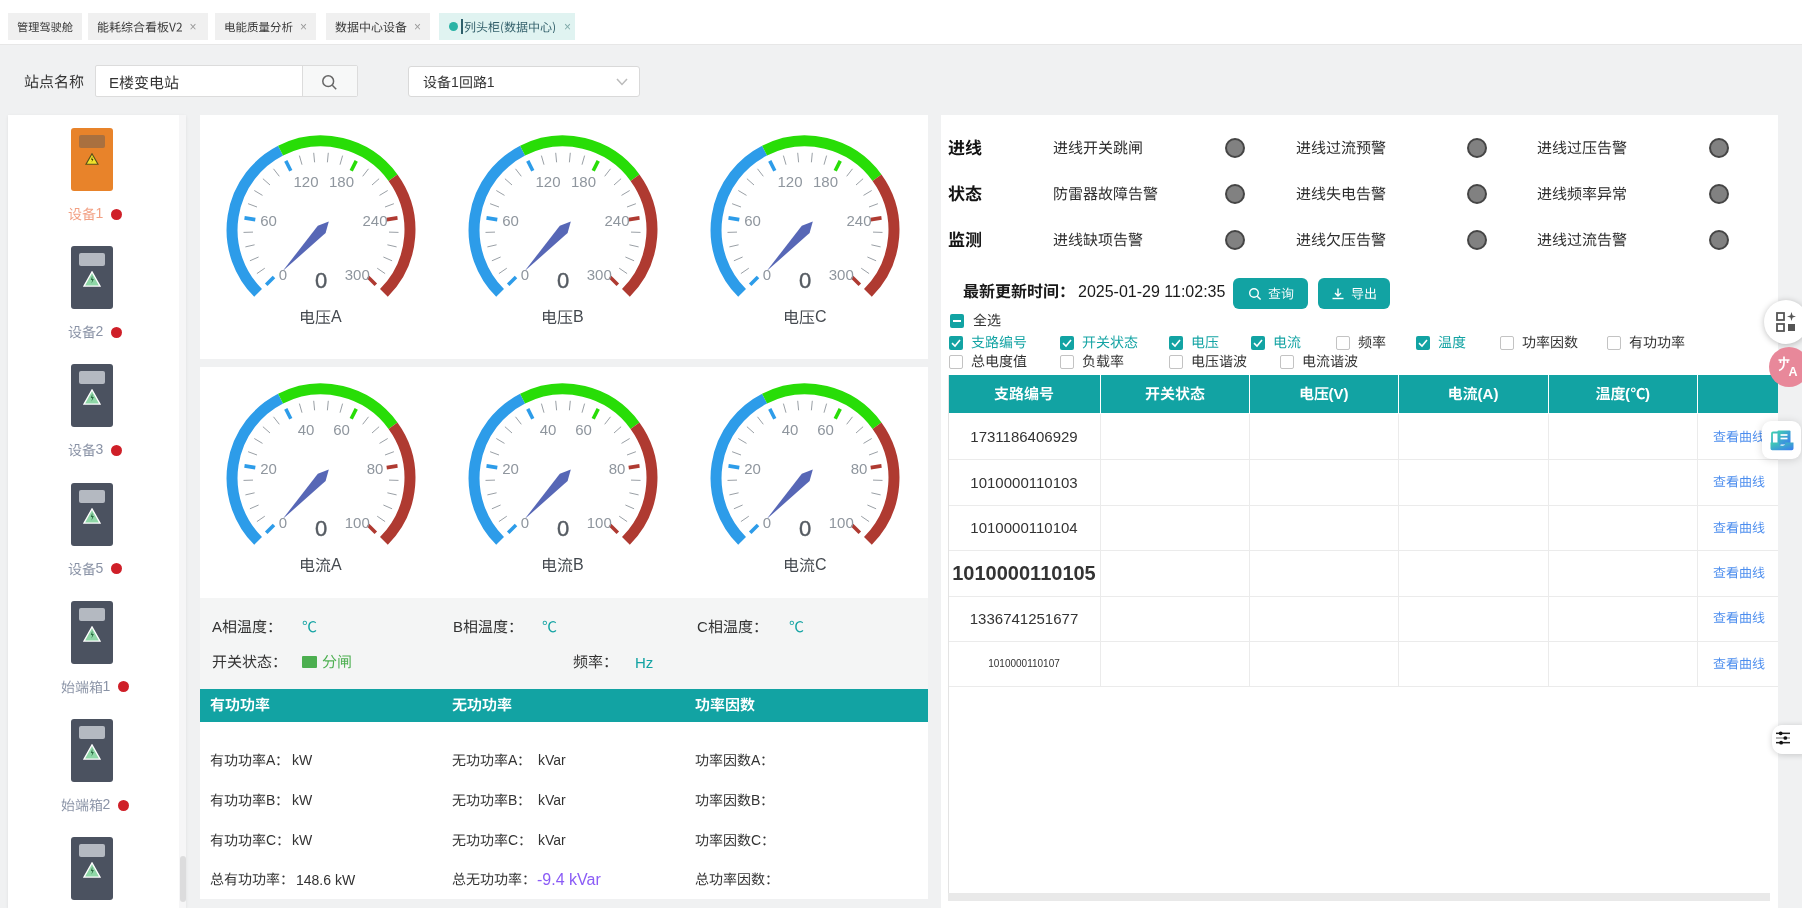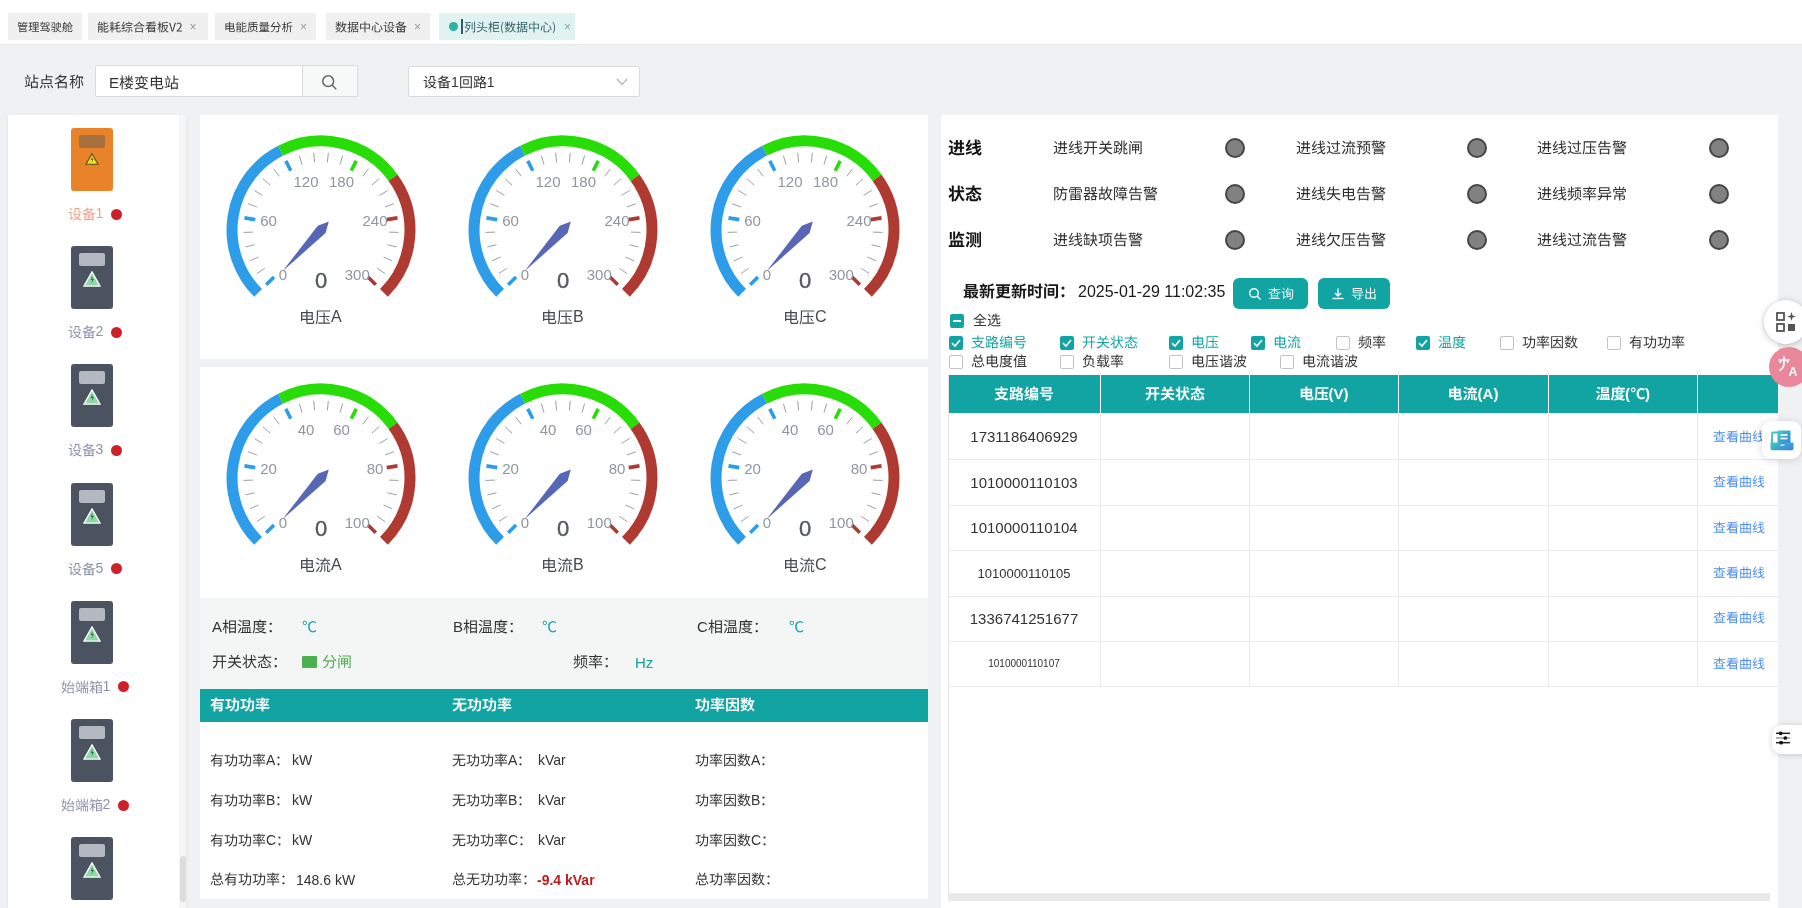"1010000110105" div { font-size: 13px -> 20px; font-weight: 400 -> 700 }
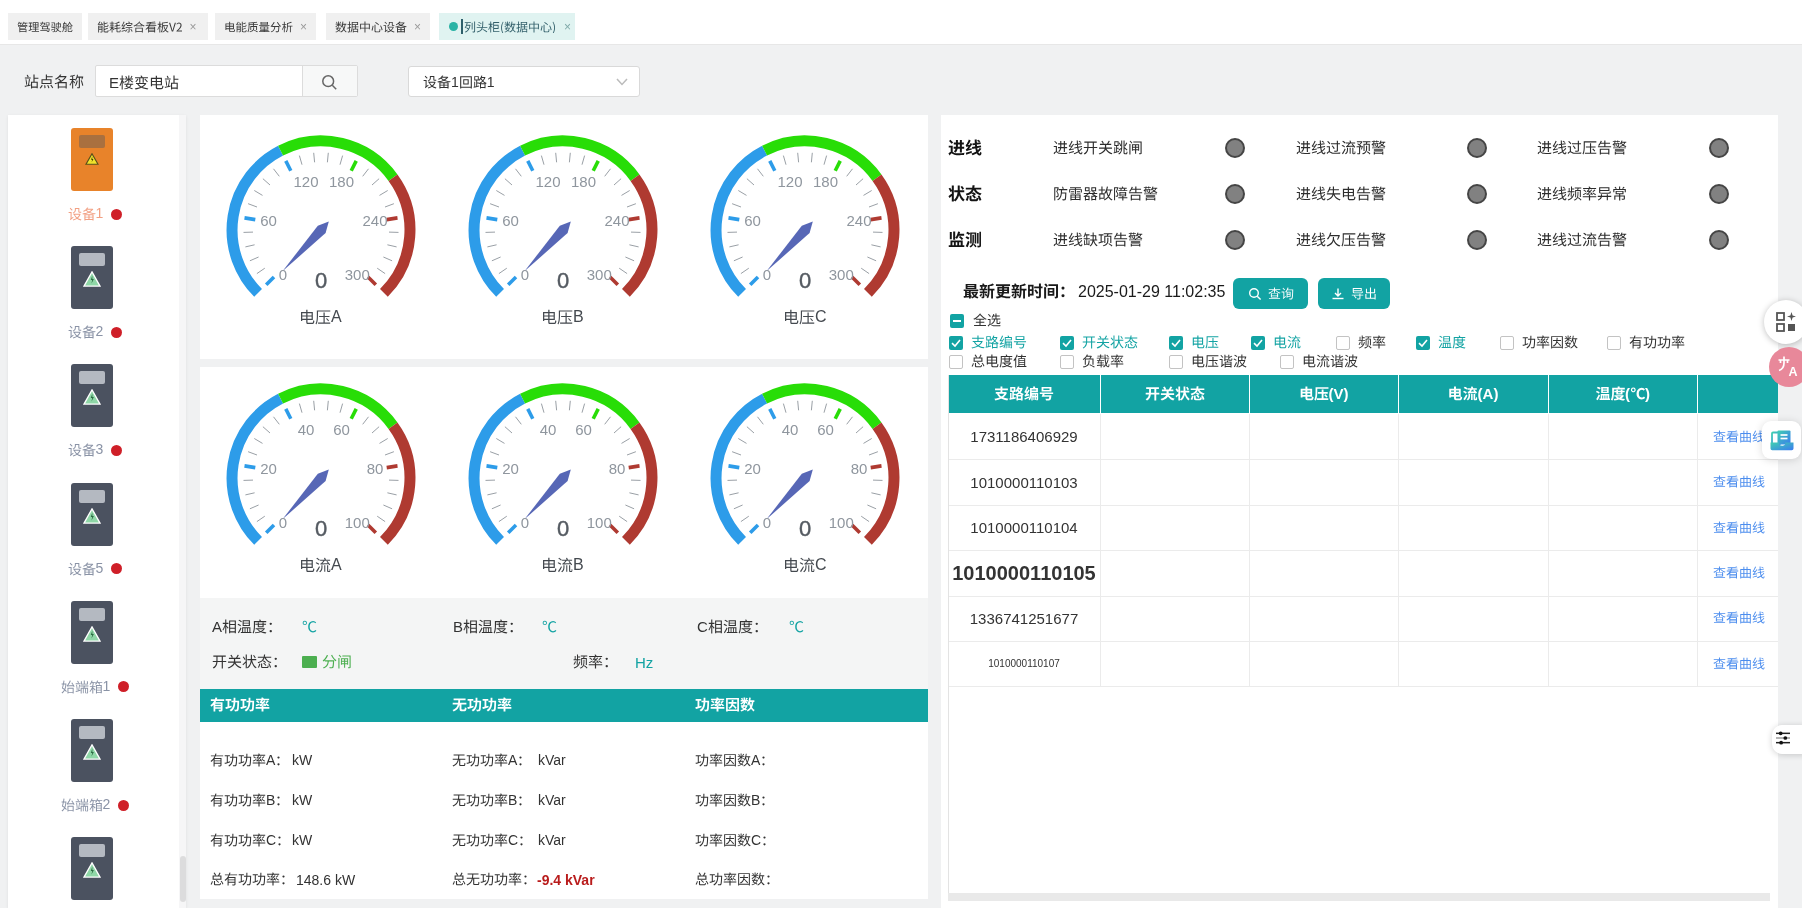"-9.4 kVar" div { color: #b91c1c -> #8b5cf6; font-size: 14px -> 16px; font-weight: 700 -> 400 }
